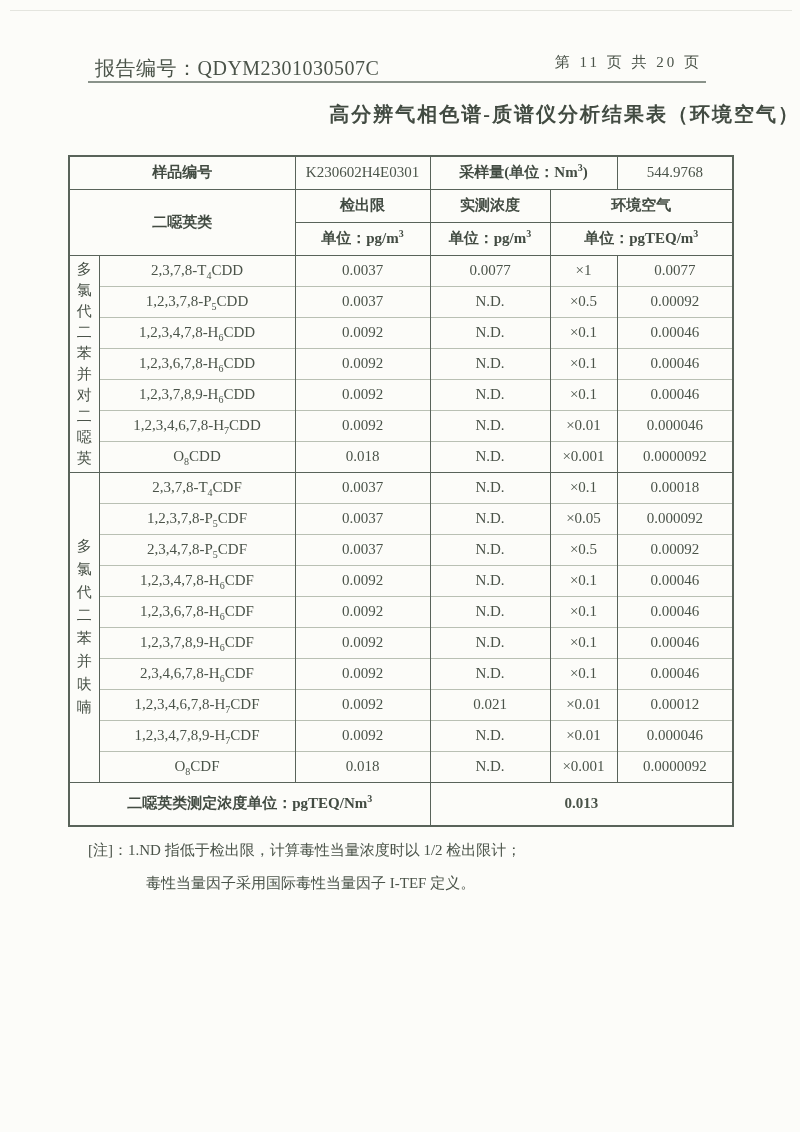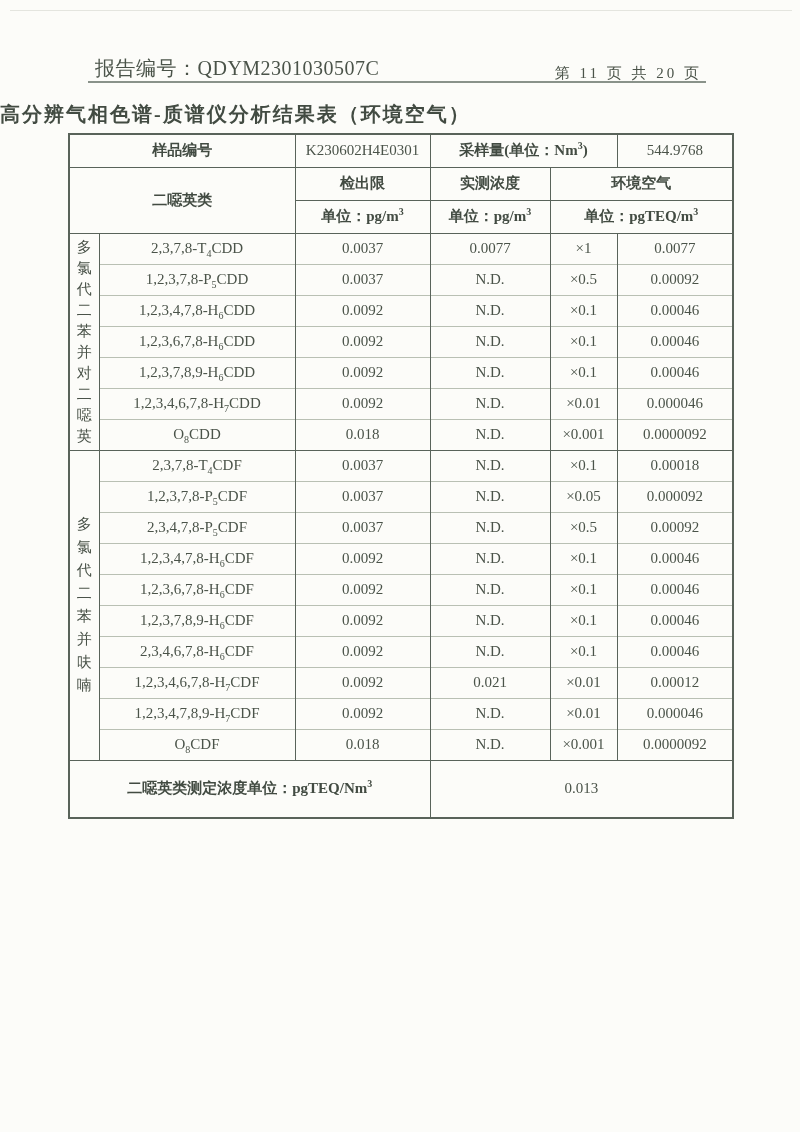"第 11 页 共 20" .page-ind { top: 64px -> 53px }
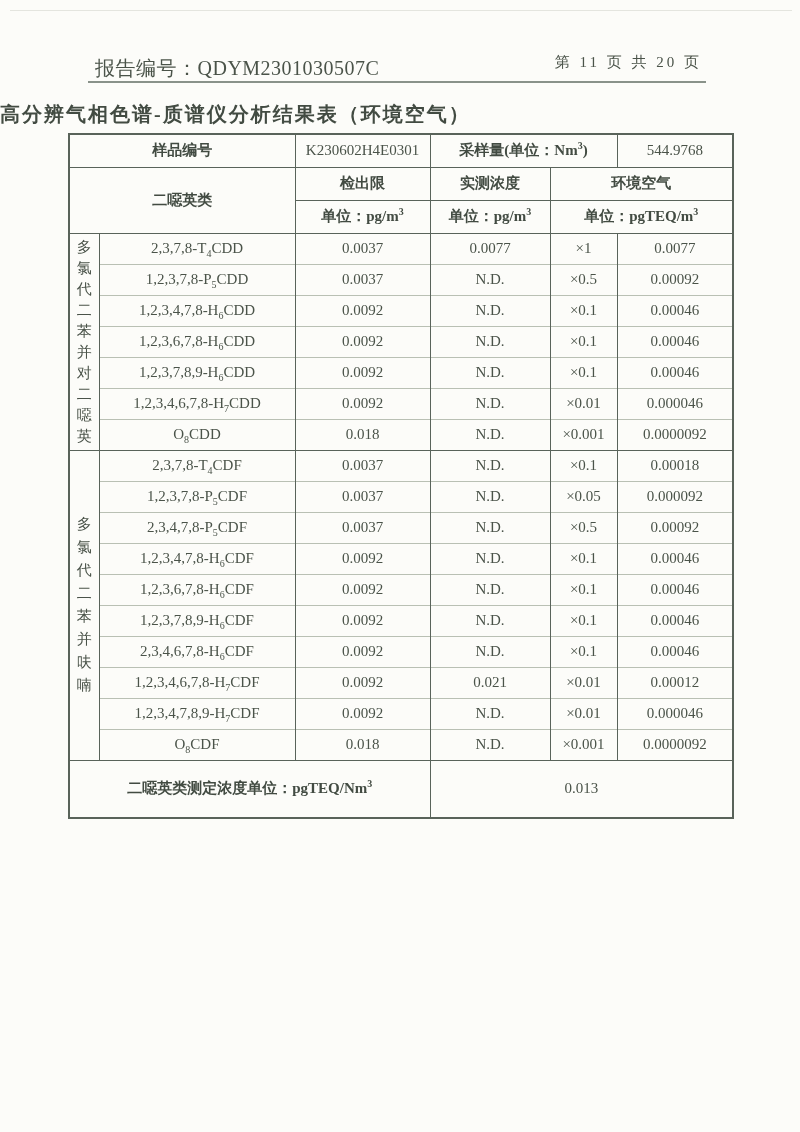"高分辨气相色谱-质谱仪分析结果表（环境空气）" .doc-title { text-align: left -> right }
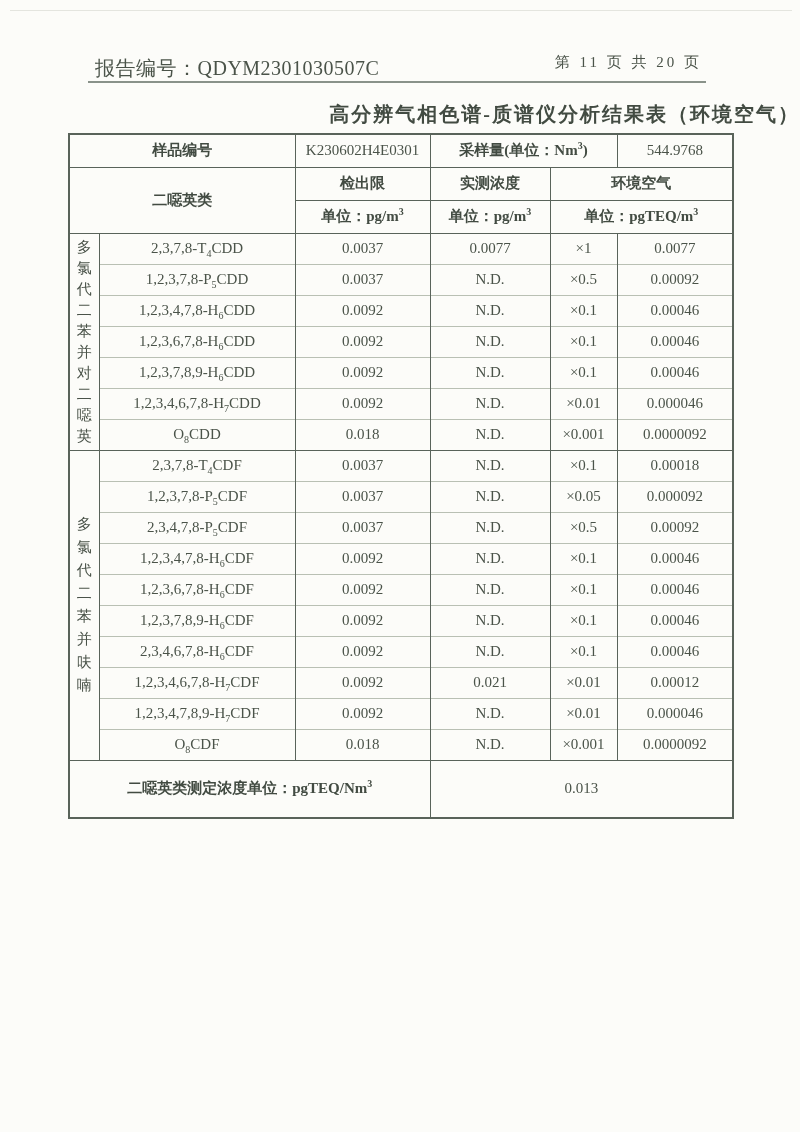"样品编号" table.results { top: 133px -> 155px }
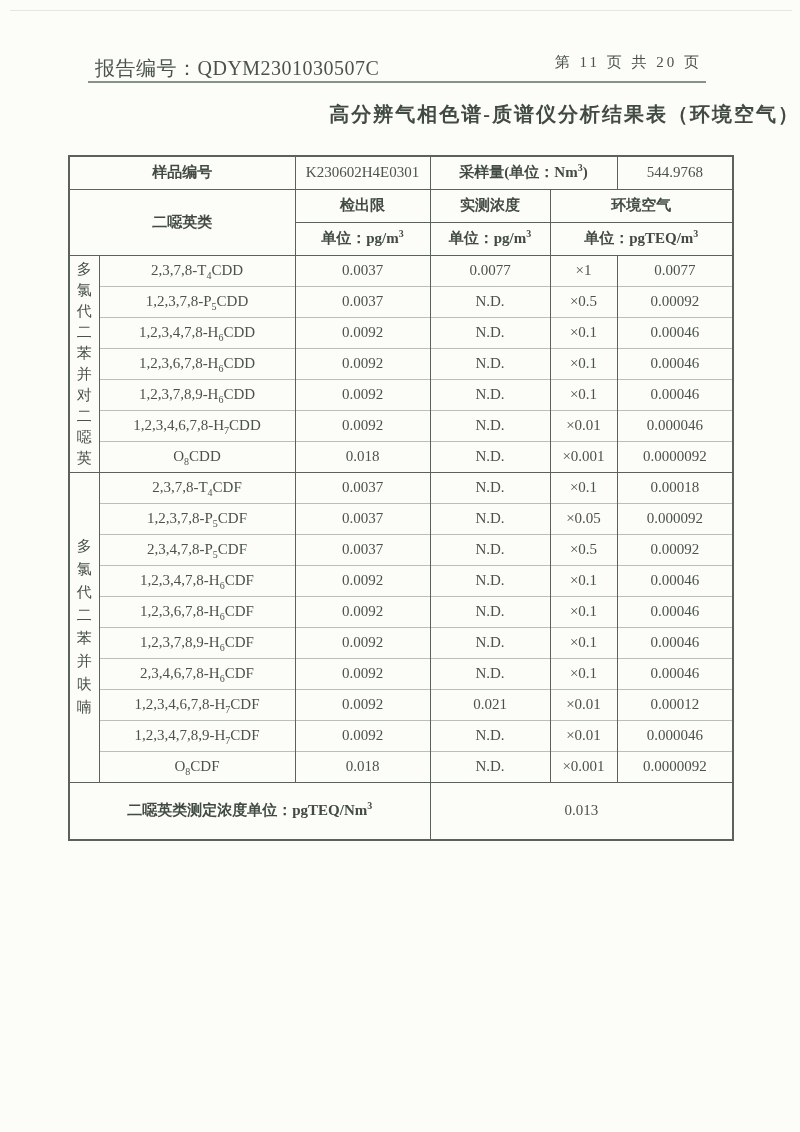"二噁英类测定浓度单位：pgTEQ/Nm3" tfoot tr { height: 58px -> 44px }
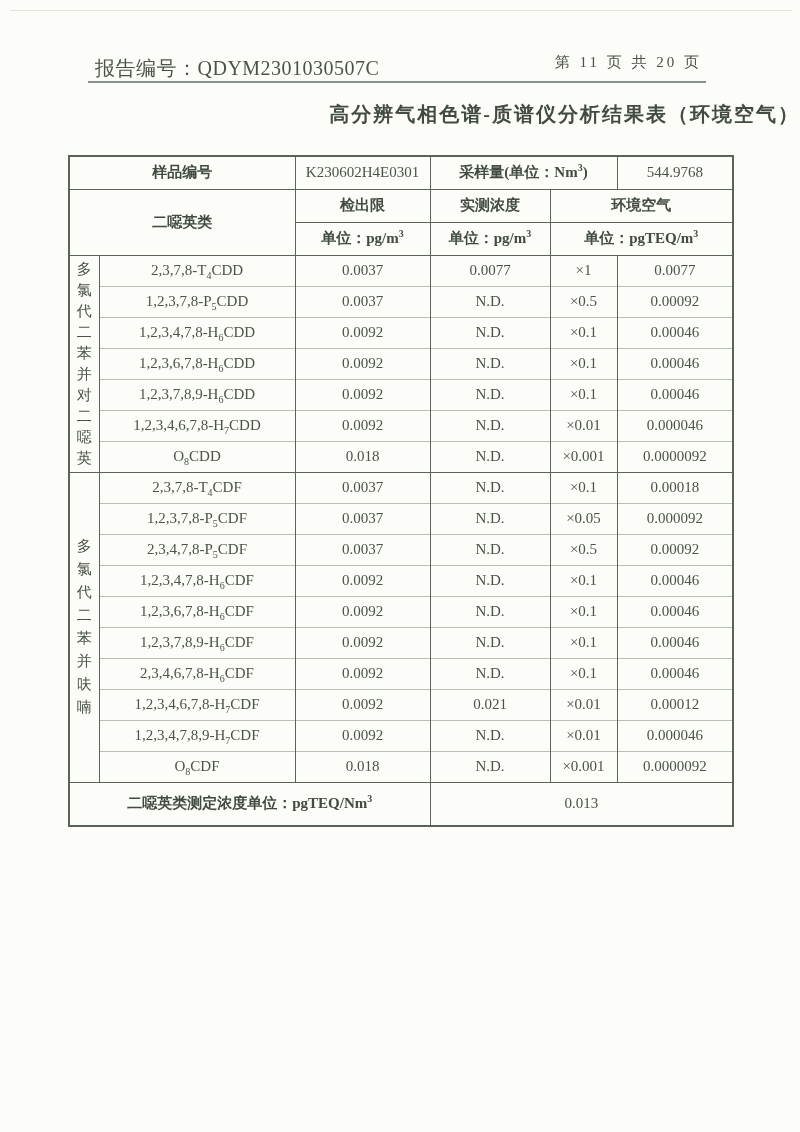"0.013" tfoot td.plain { font-weight: normal -> bold }
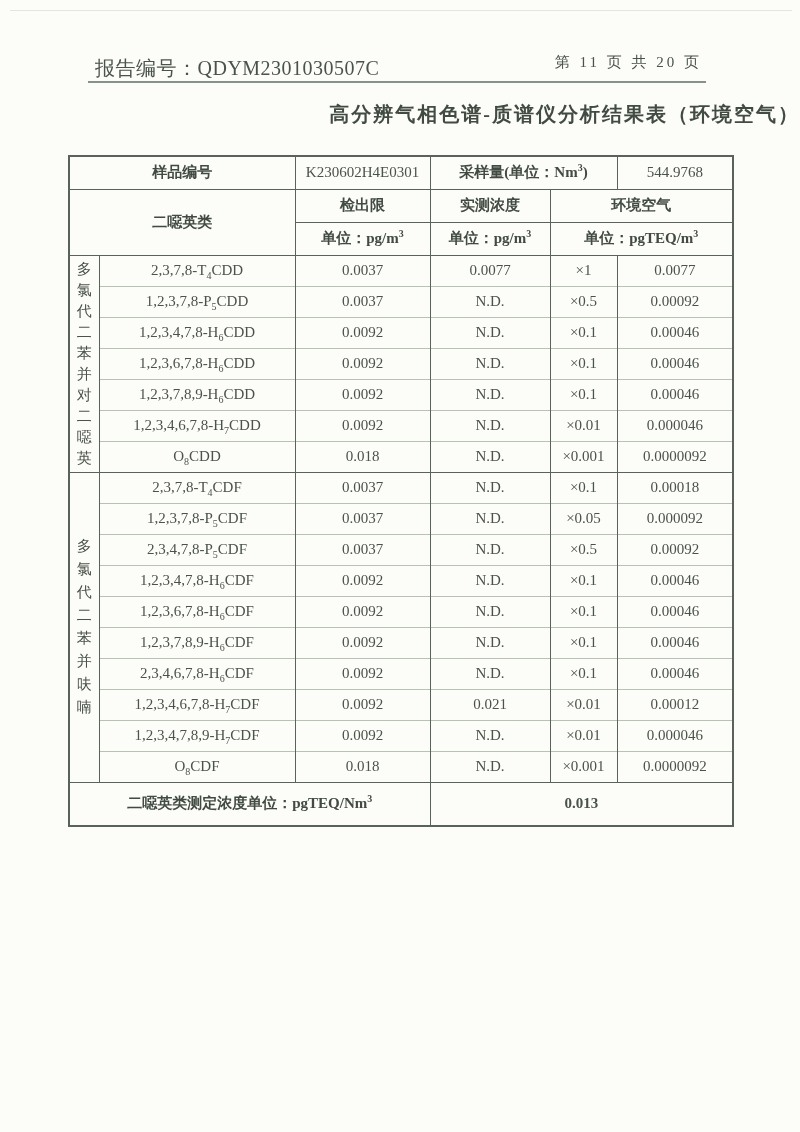"[注]：1.ND 指低于检出限，计算毒性当量浓度时以 1/2 检出限计；" div.n1 { html: none -> <div>[注]：1.ND 指低于检出限，计算毒性当量浓度时以 1/2 检出限计；</div> }
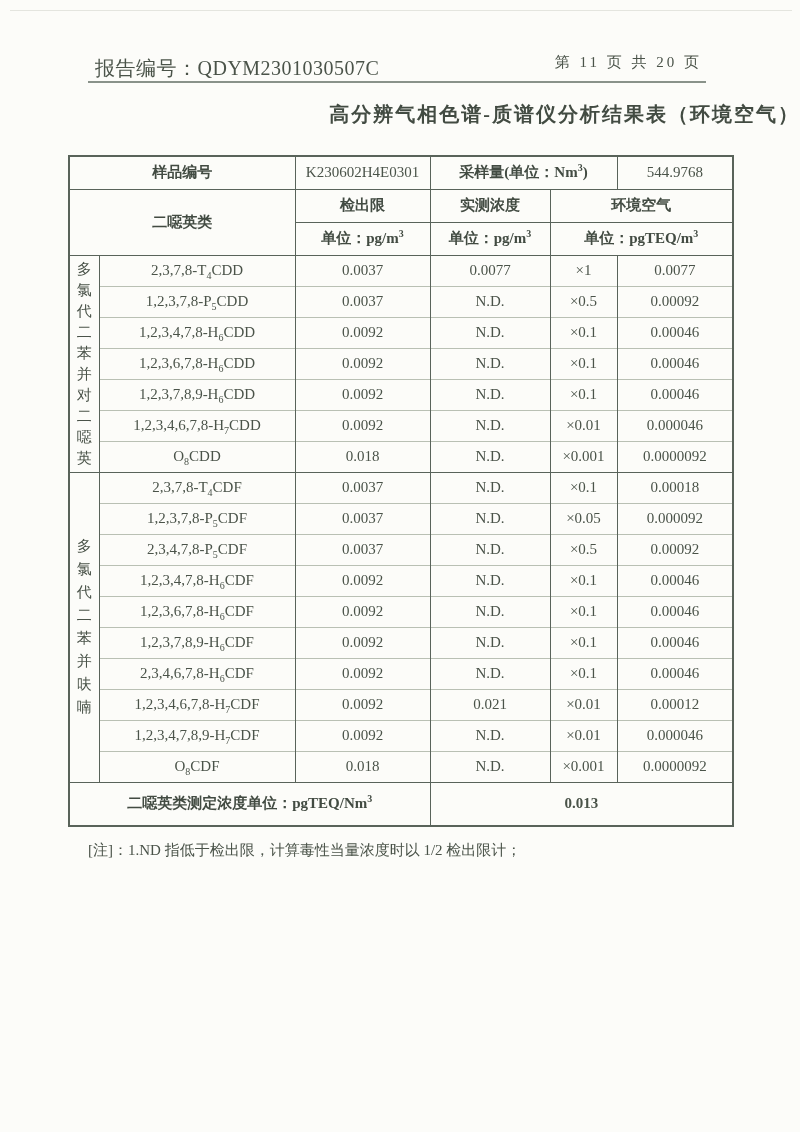"毒性当量因子采用国际毒性当量因子 I-TEF 定义。" div.n2 { html: none -> <div>毒性当量因子采用国际毒性当量因子 I-TEF 定义。</div> }
